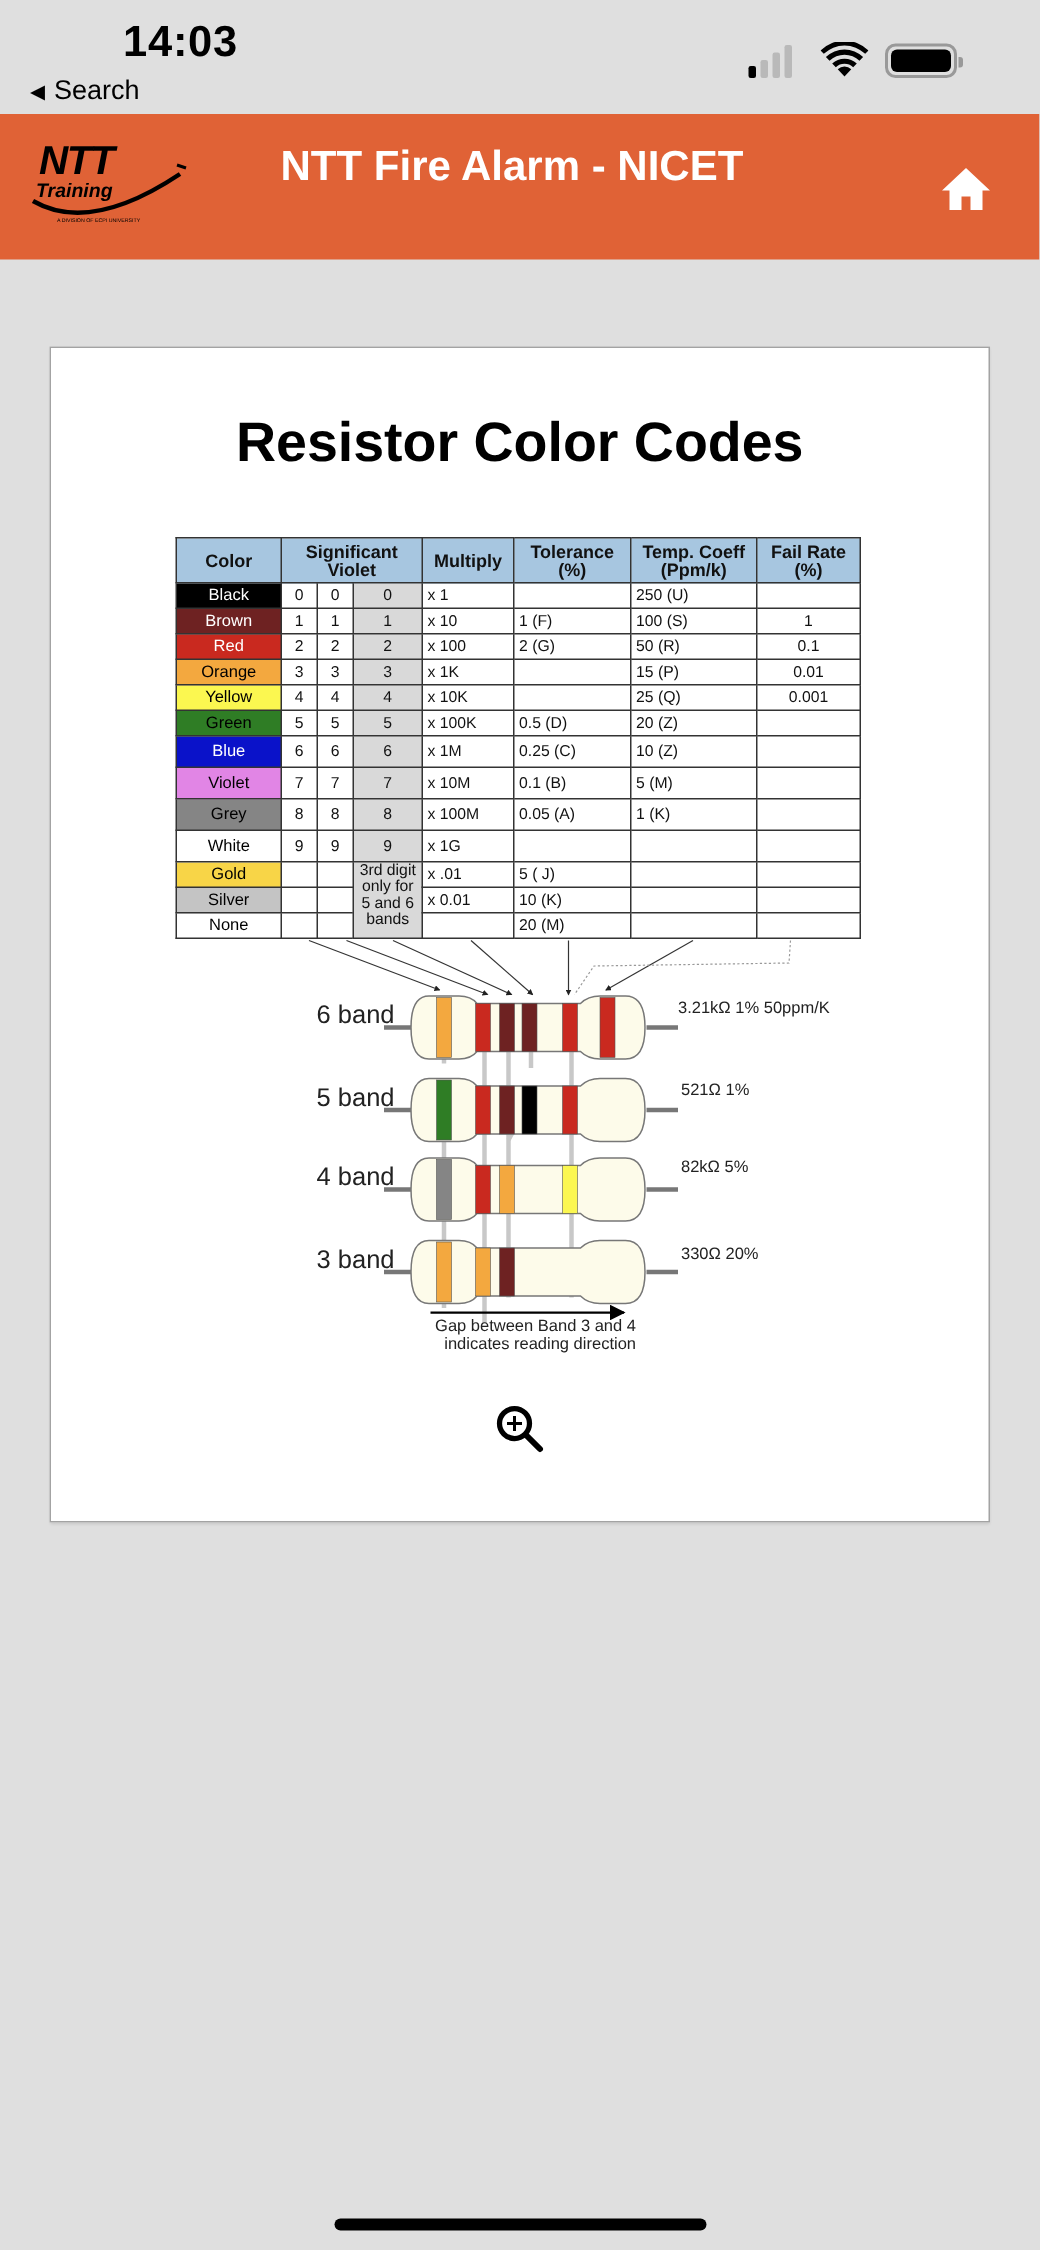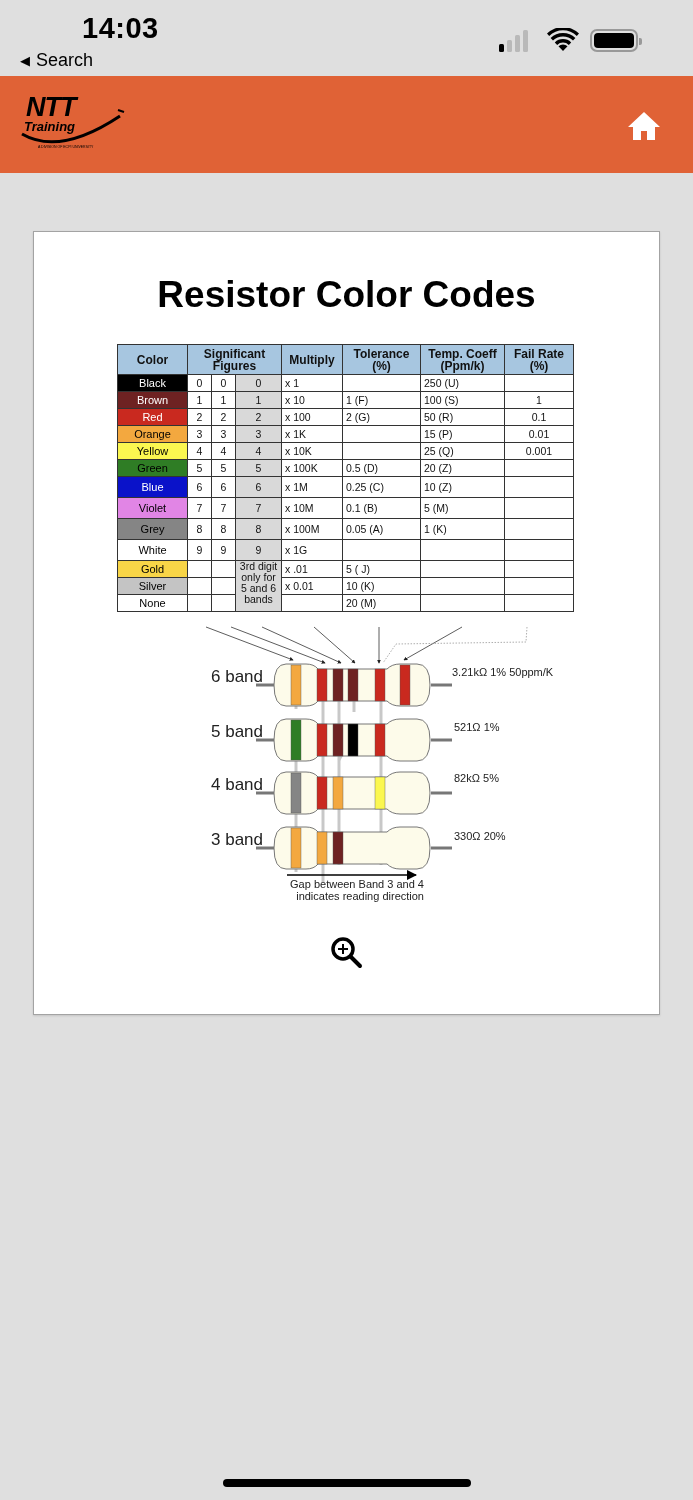"NTT Fire Alarm - NICET" div.header-title { html: none -> <div>NTT Fire Alarm - NICET</div> }
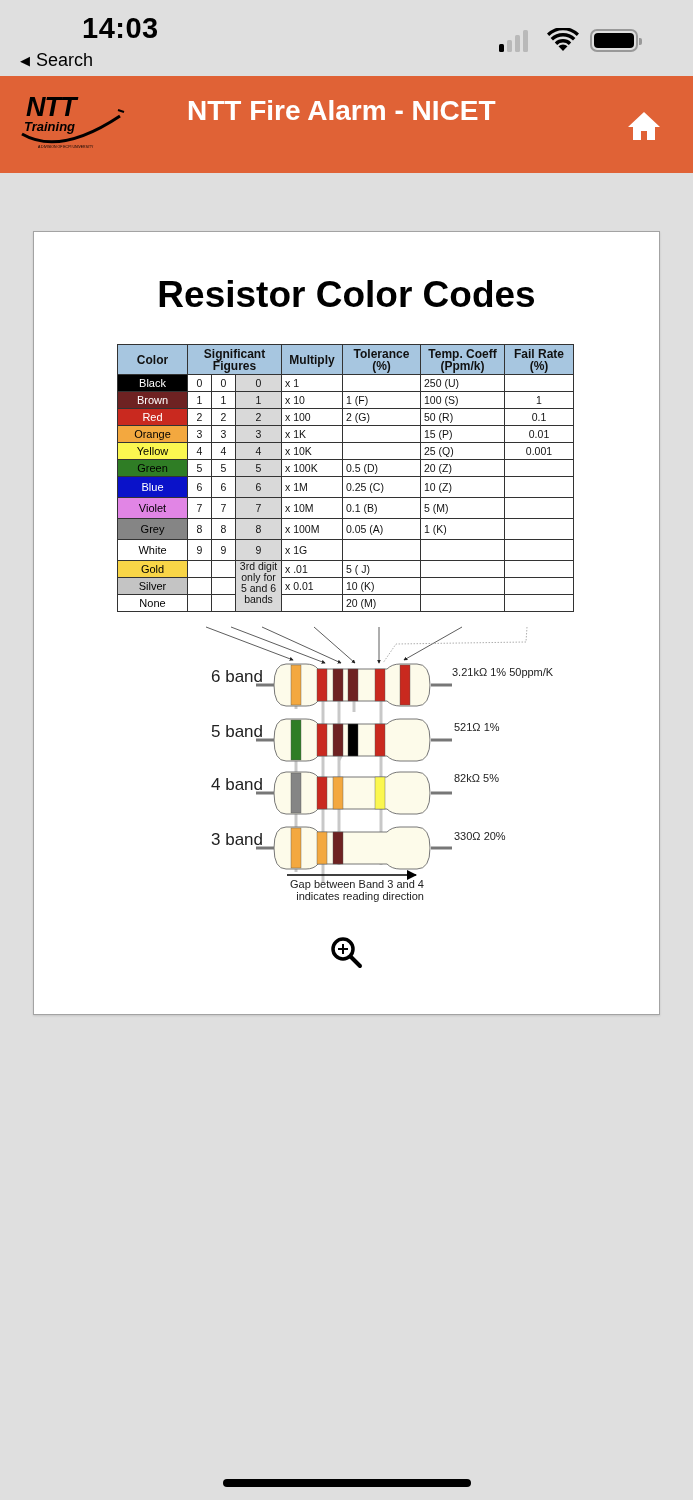"Color" table.codes { top: 112px -> 126px }
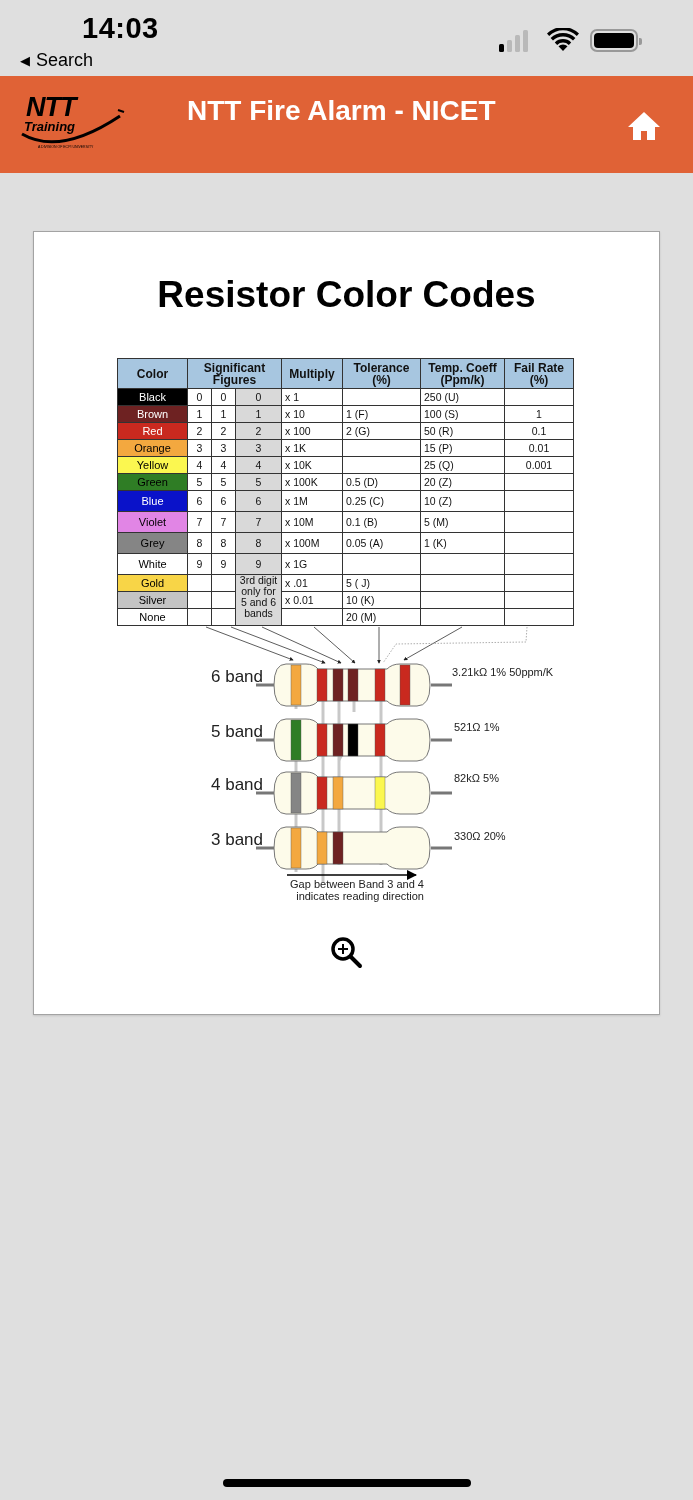"Significant Figures" th { text: Figures -> Violet }
